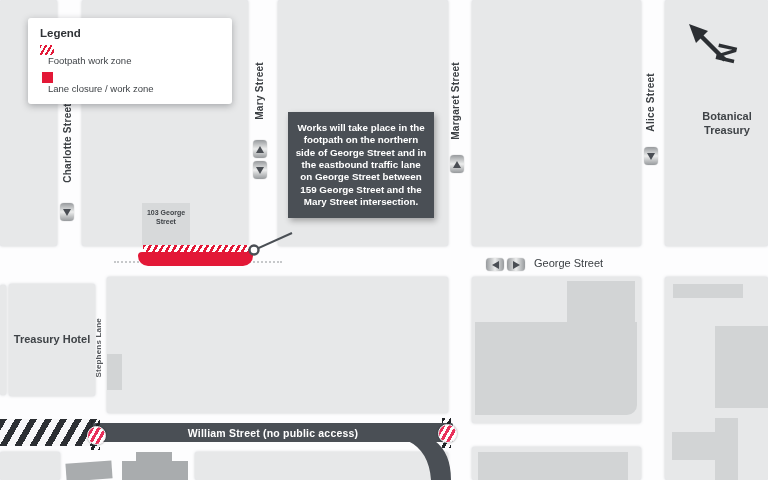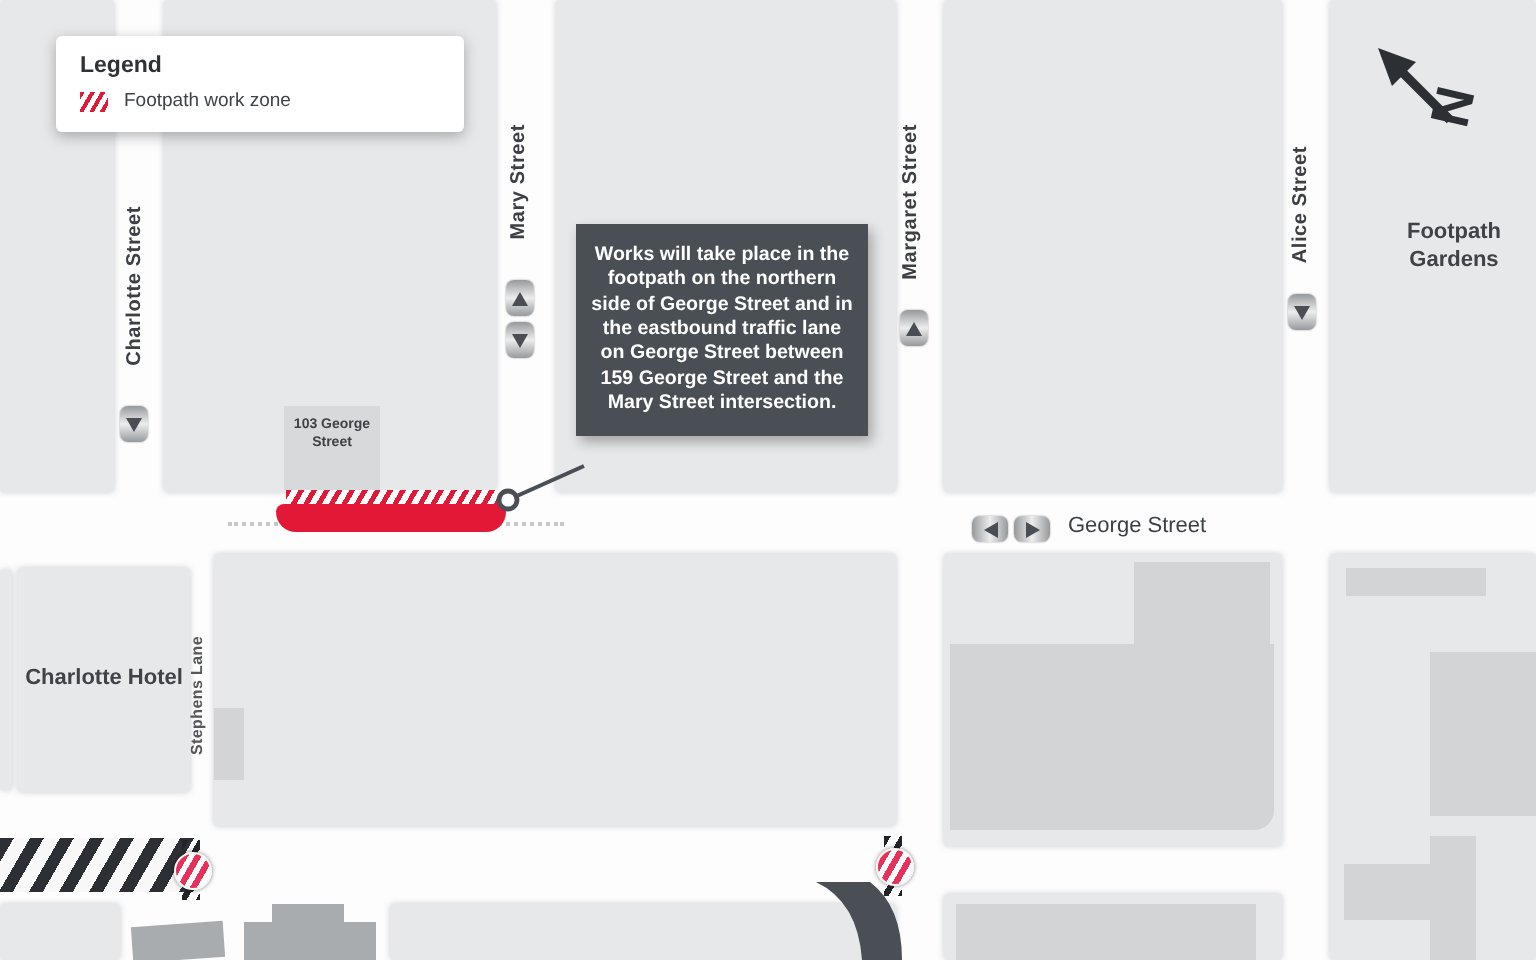"Footpath work zone" .legend-row { align-items: flex-end -> flex-start; flex-direction: none -> column }
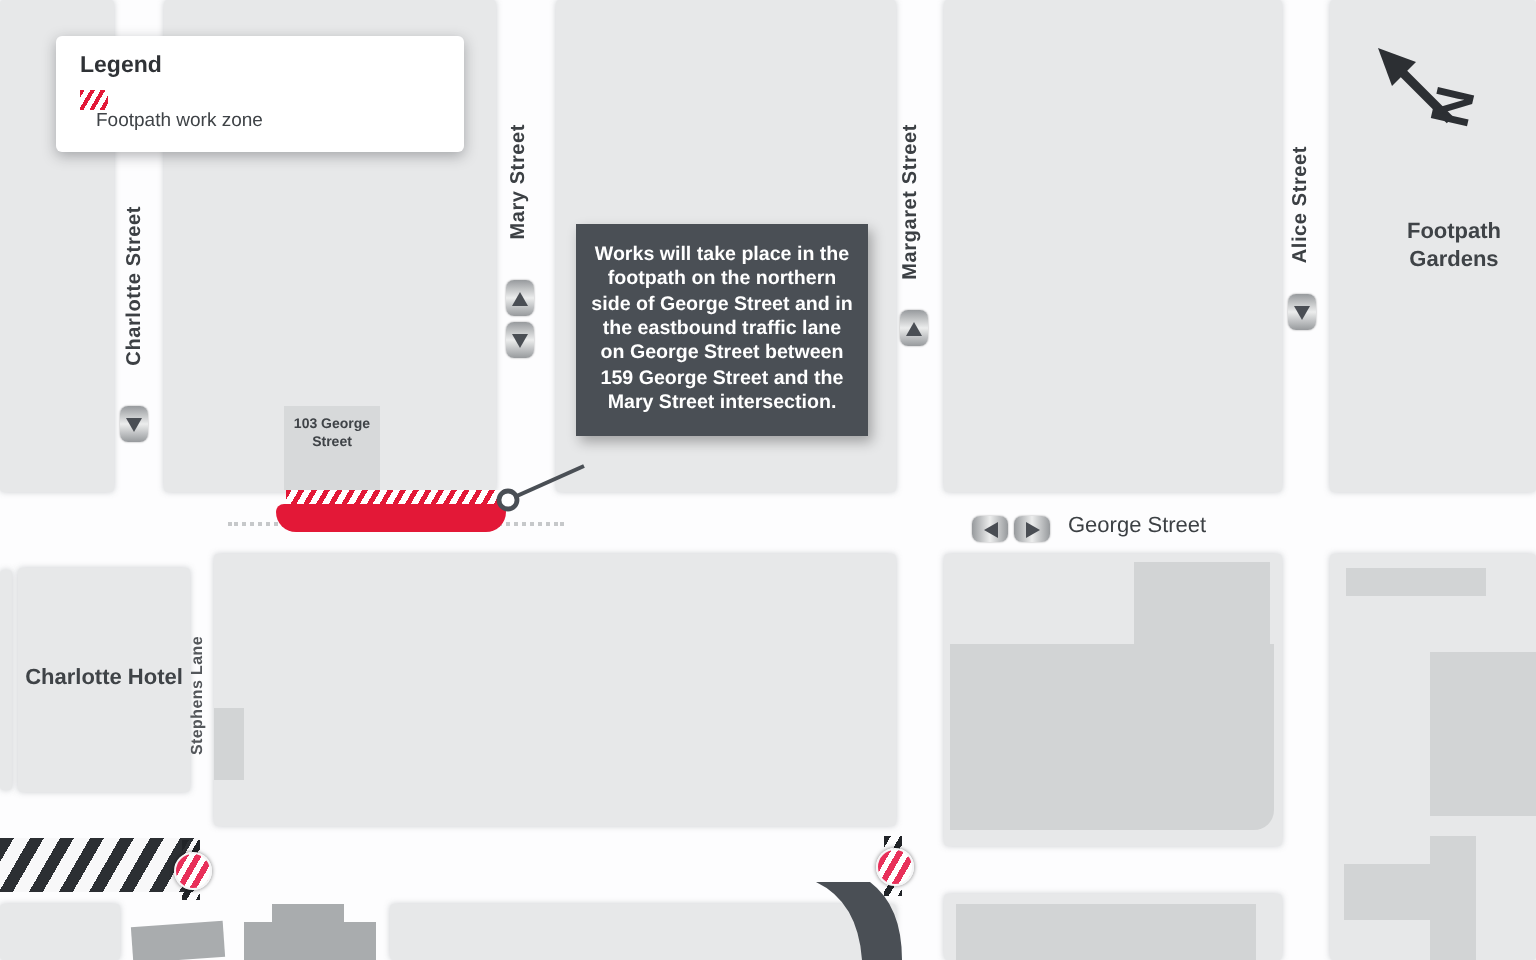"Lane closure / work zone" div.legend-row { html: none -> <div> <div></div> <div>Lane closure / work zone</div> </div> }
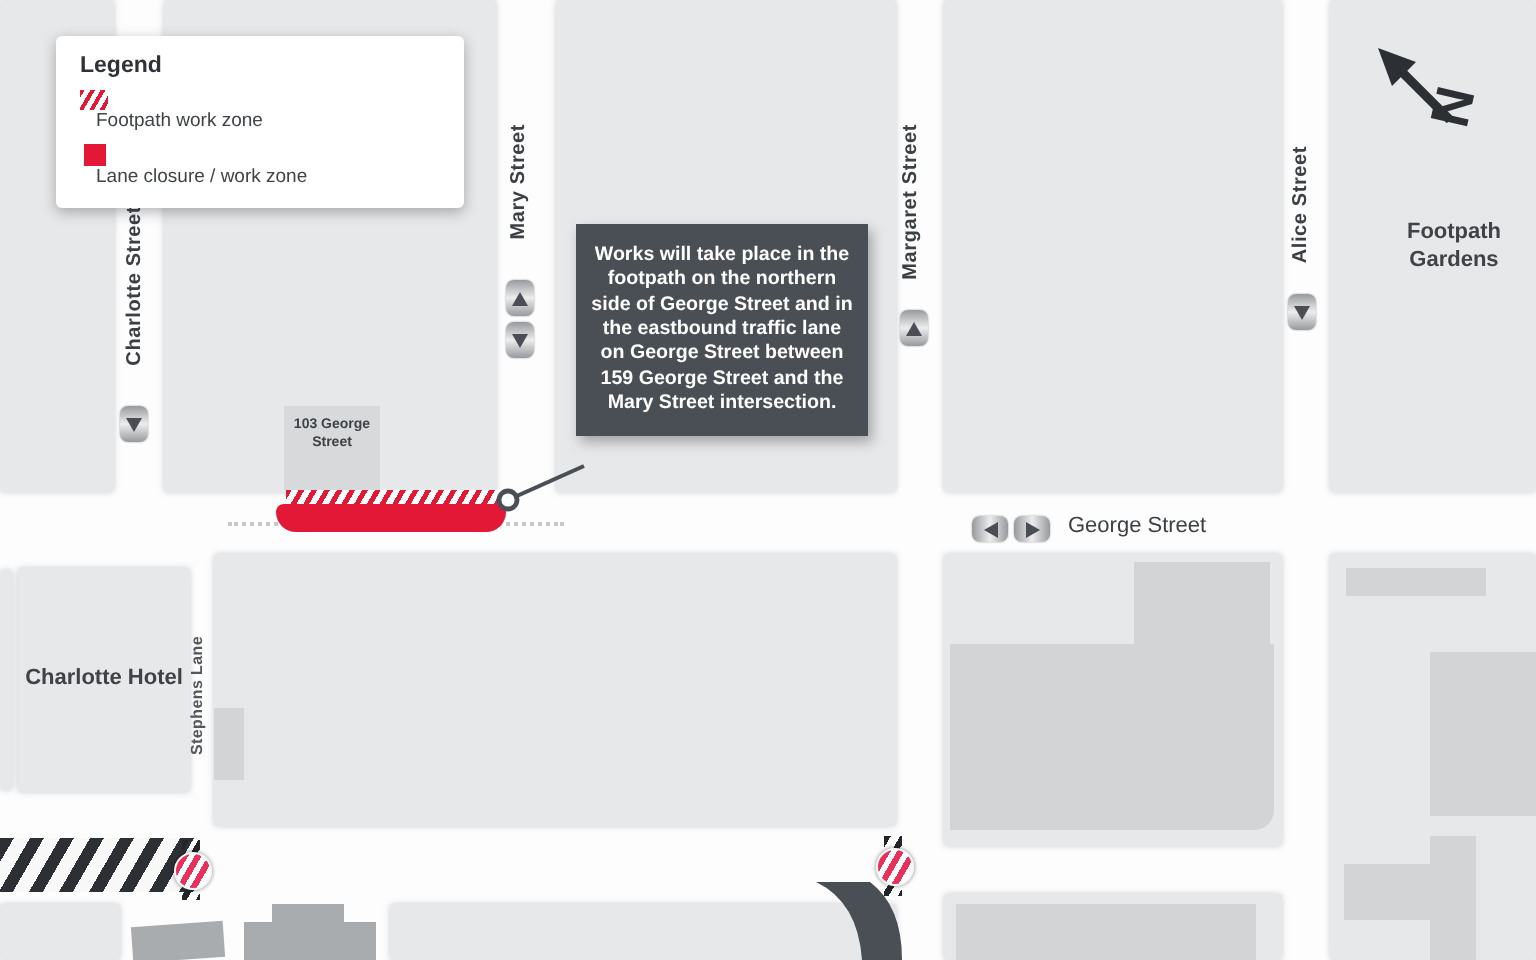"Footpath Gardens" div.place-label { text: Footpath Gardens -> Botanical Treasury }
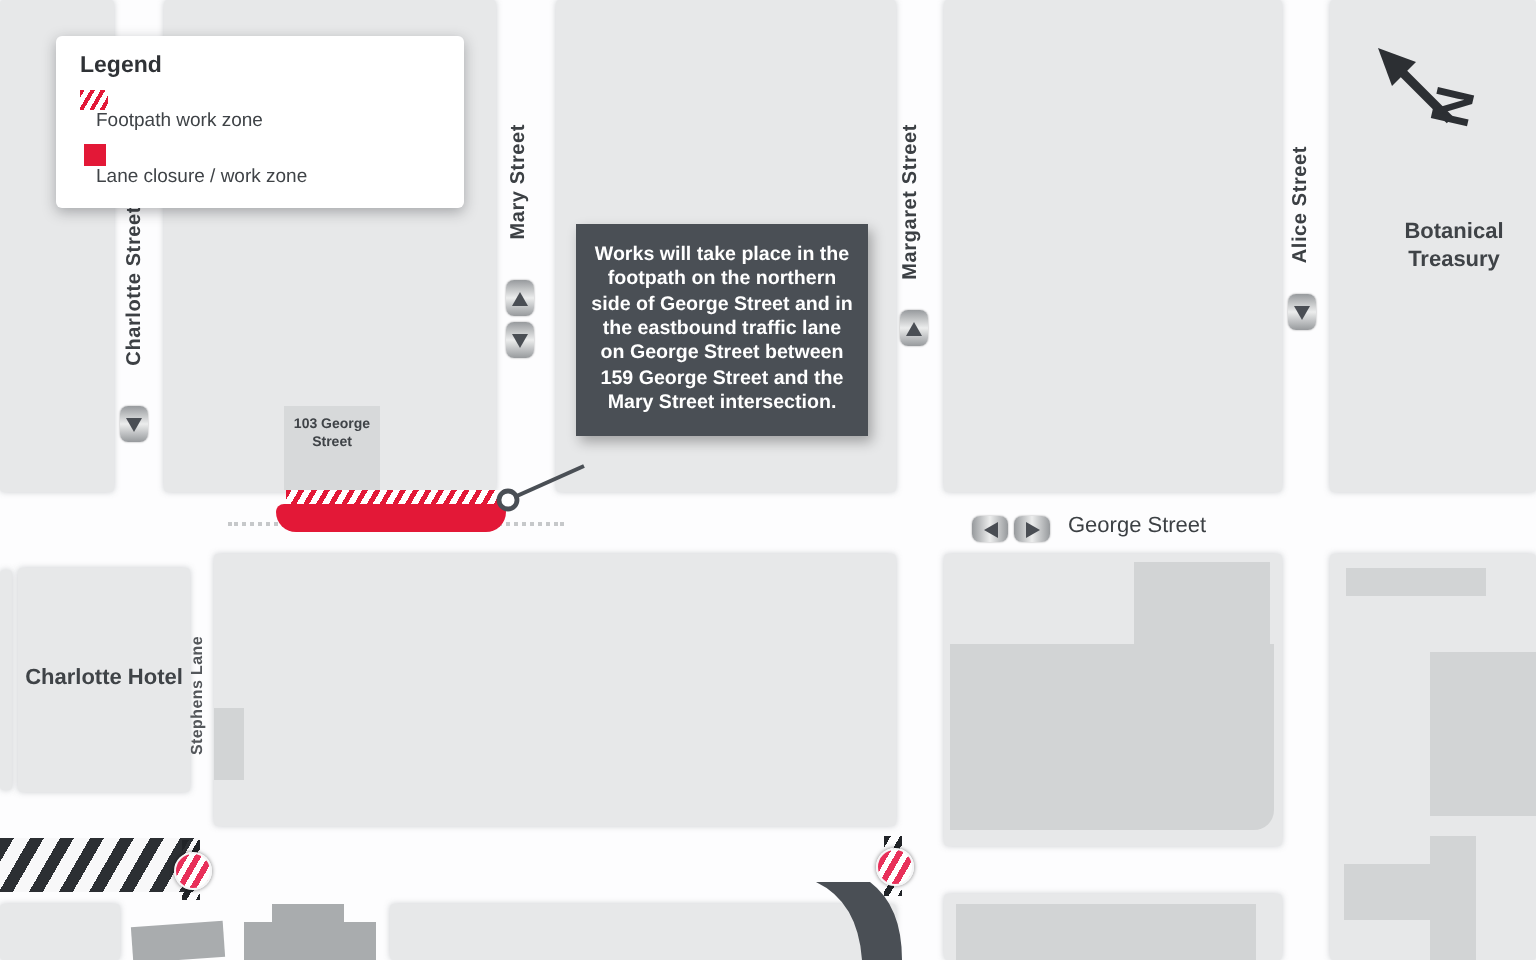"Charlotte Hotel" div.place-label { text: Charlotte -> Treasury }
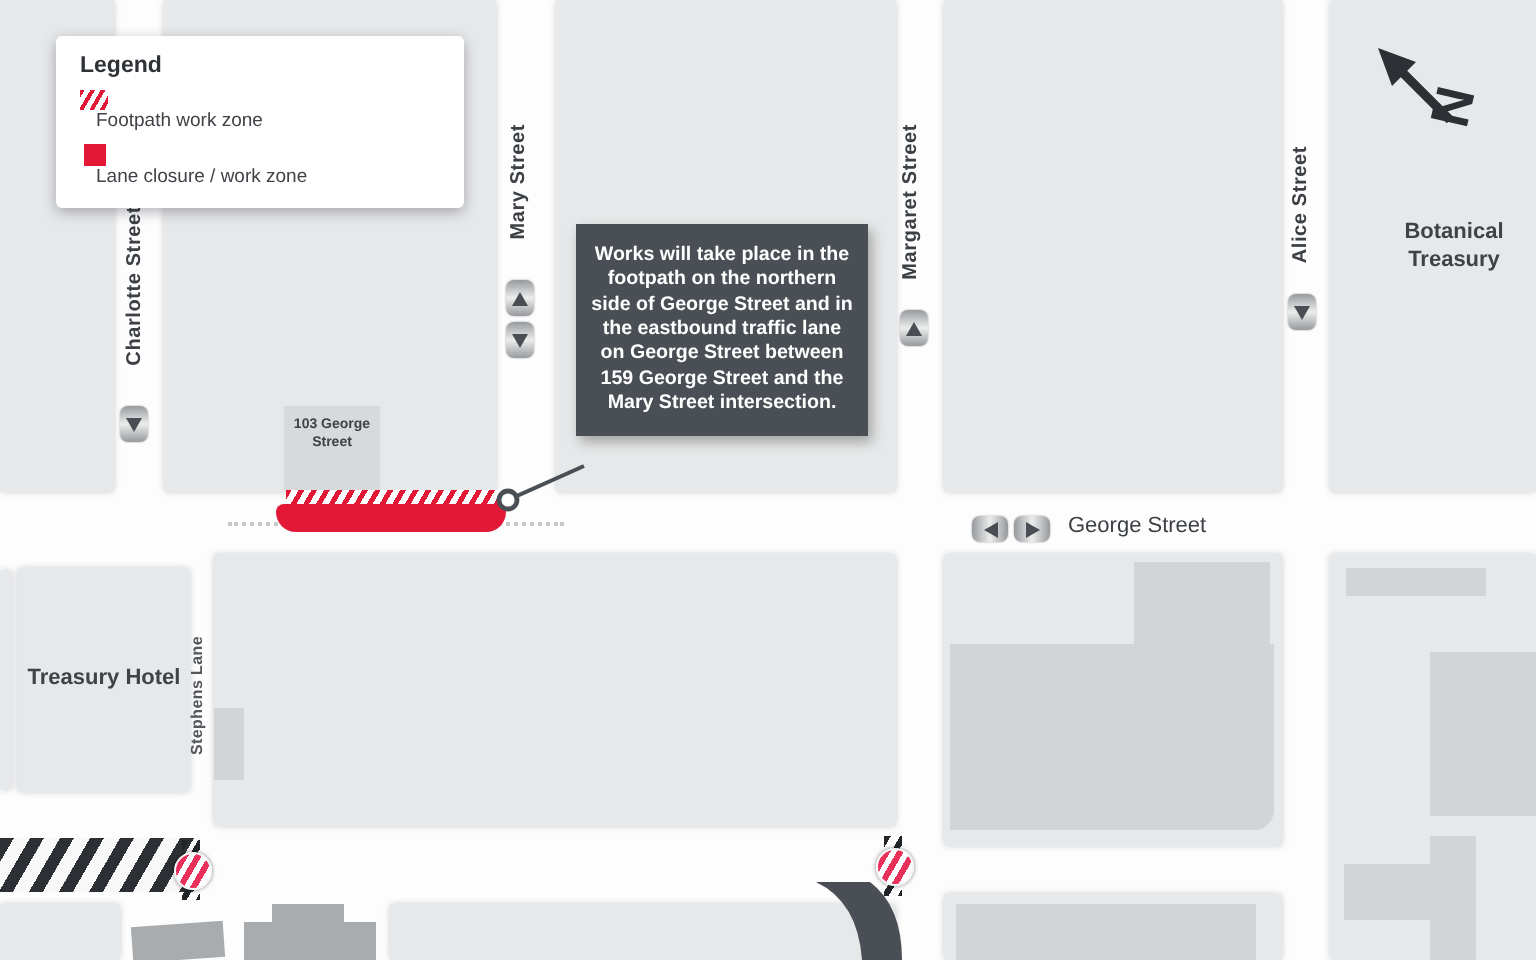"William Street (no public access)" div.william-bar { html: none -> <div> <span>William Street (no public access)</span> </div> }
